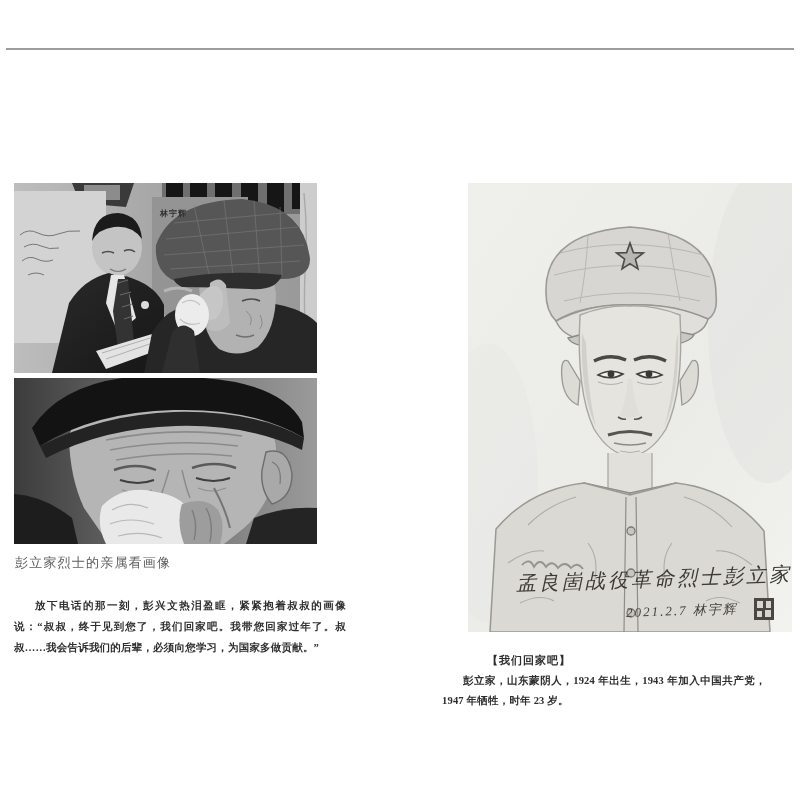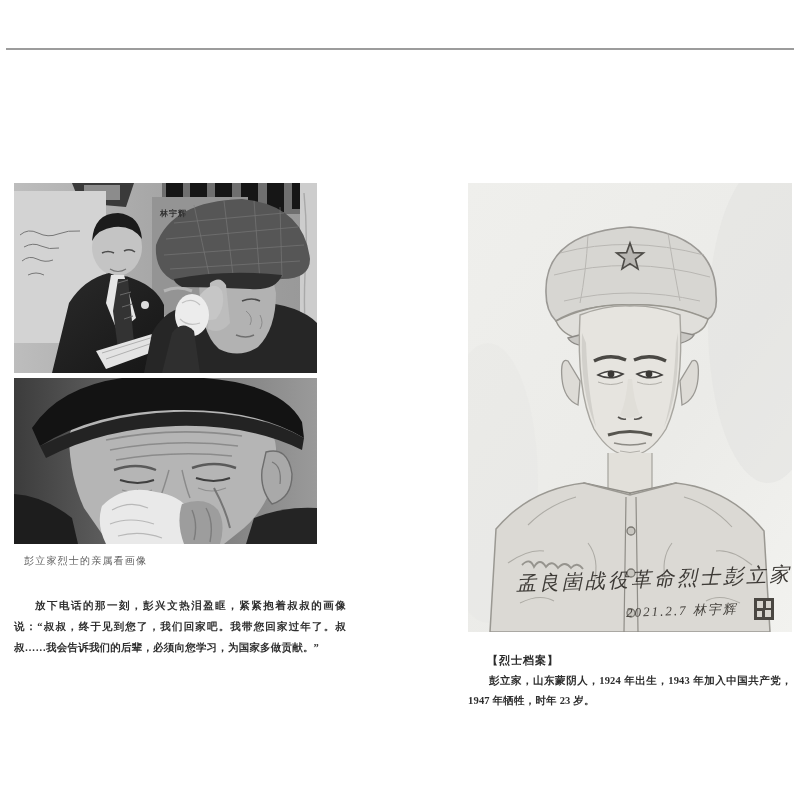"彭立家烈士的亲属看画像" .caption { font-size: 10px -> 13px; margin-left: 9px -> none }
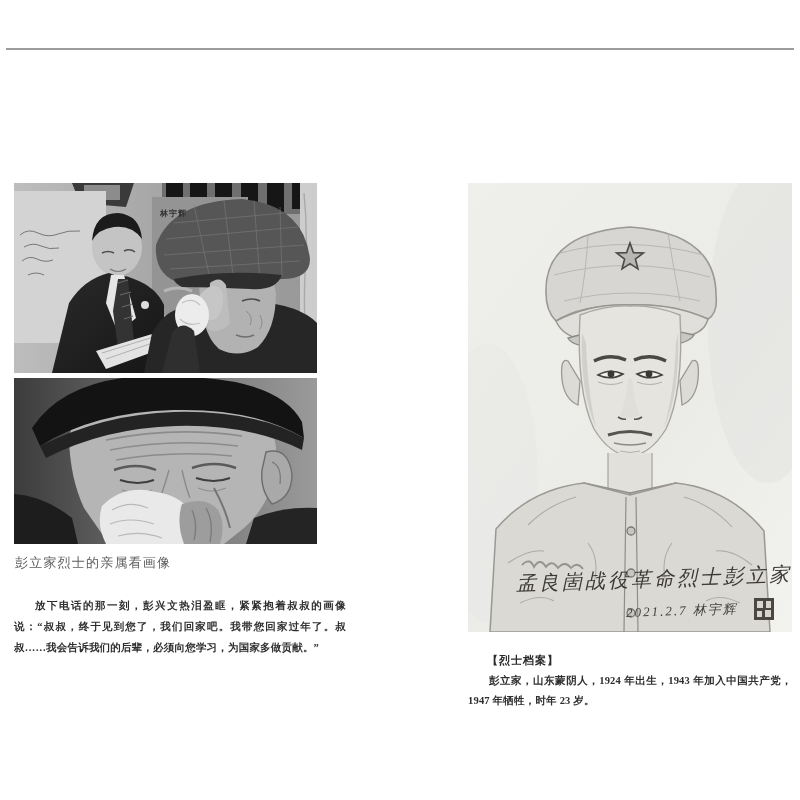"【烈士档案】" div.abs { text: 烈士档案 -> 我们回家吧 }
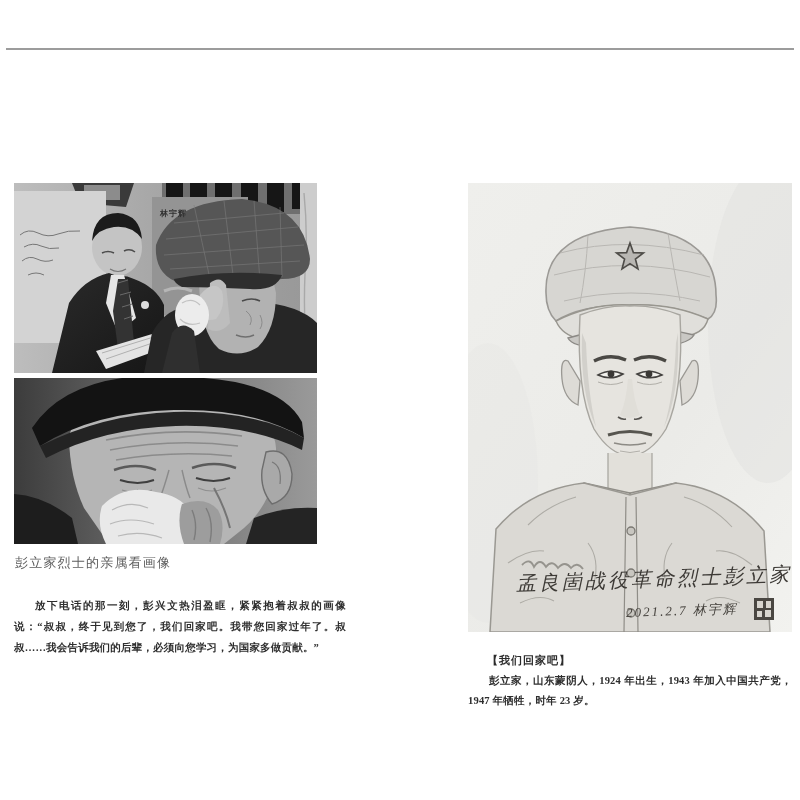"彭立家，山东蒙阴人，1924 年出生，1943 年加入中国共产党，1947" .para-right { left: 468px -> 442px }
